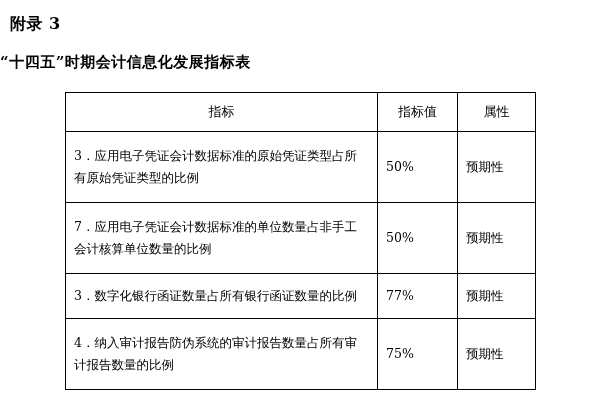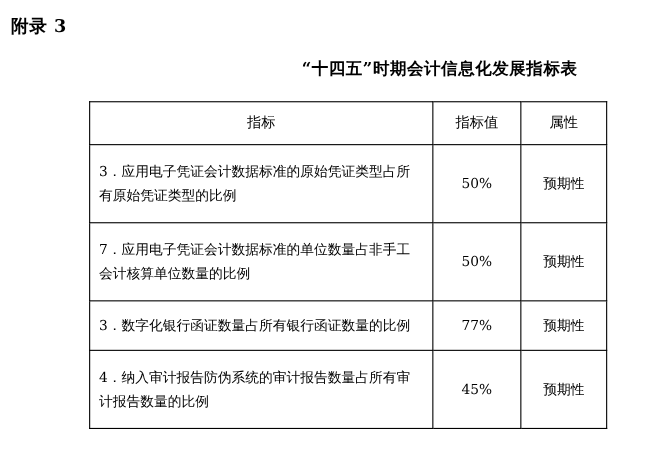"“十四五”时期会计信息化发展指标表" .doc-title { text-align: right -> left }
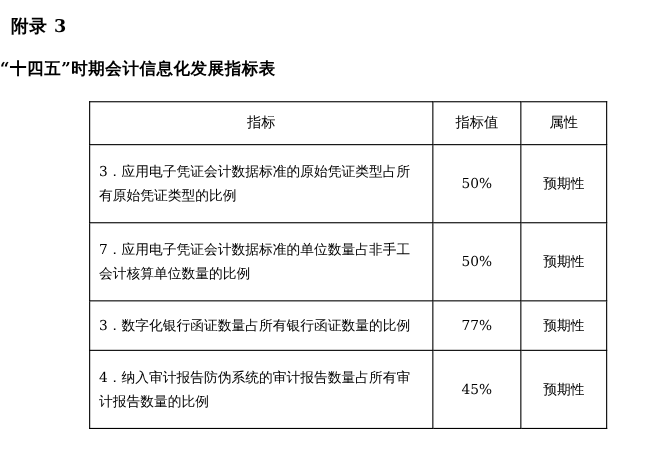"指标" table.indicator-table { margin-left: 16px -> none }
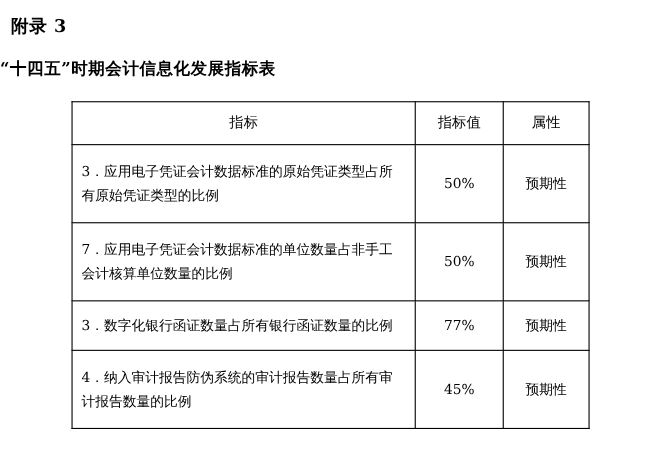"50%" td.cell-value, td.cell-attr { text-align: center -> left }
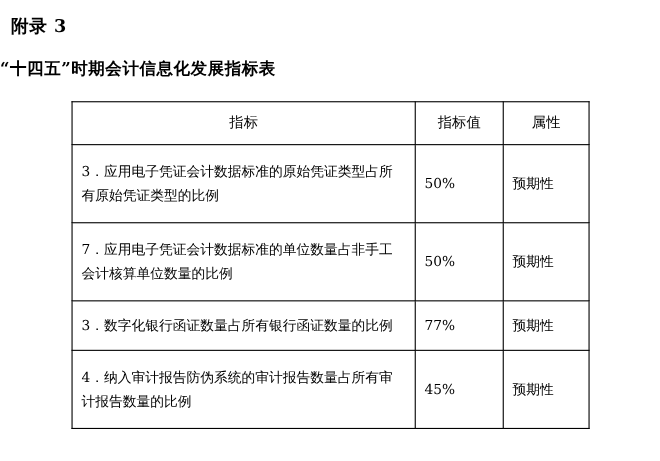"45%" td.cell-value { text: 45% -> 75% }
